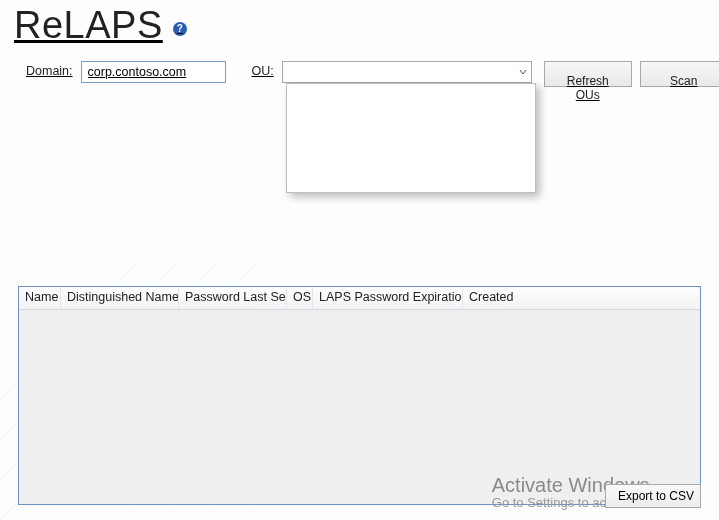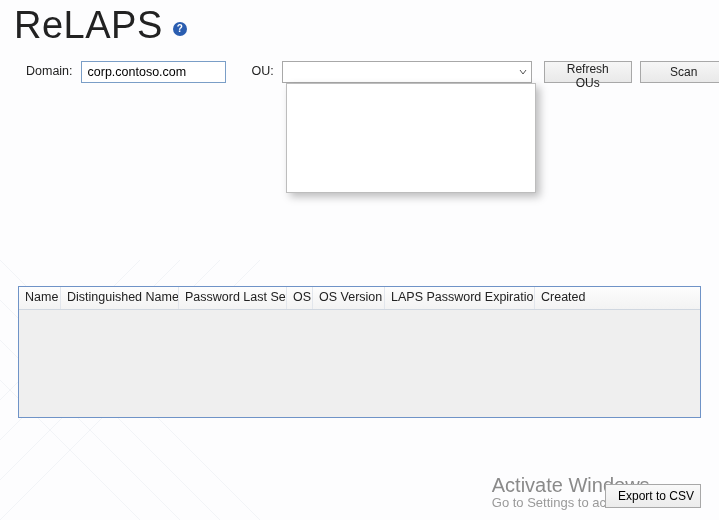"ReLAPS" .content { text-decoration: none -> underline }
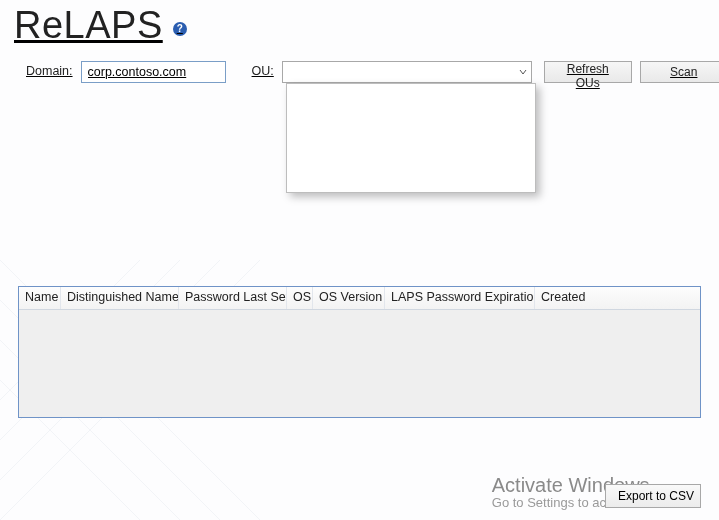"Refresh OUs" .btn { padding: 0 10px -> 12px 10px }
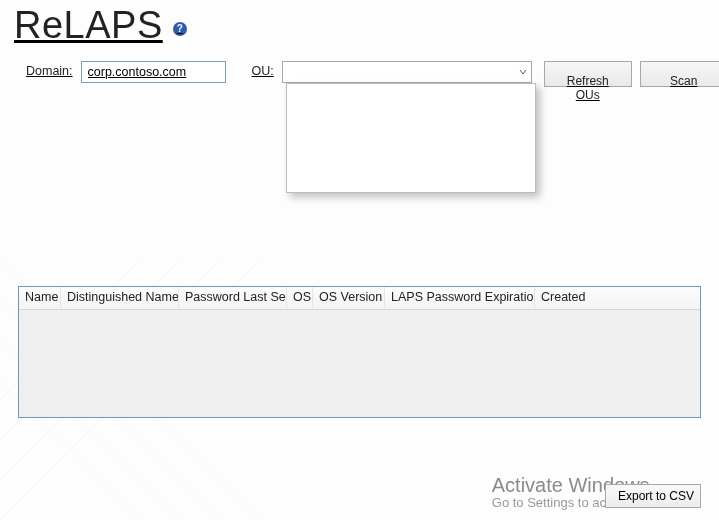"Name" .grid-area { height: 132px -> 219px }
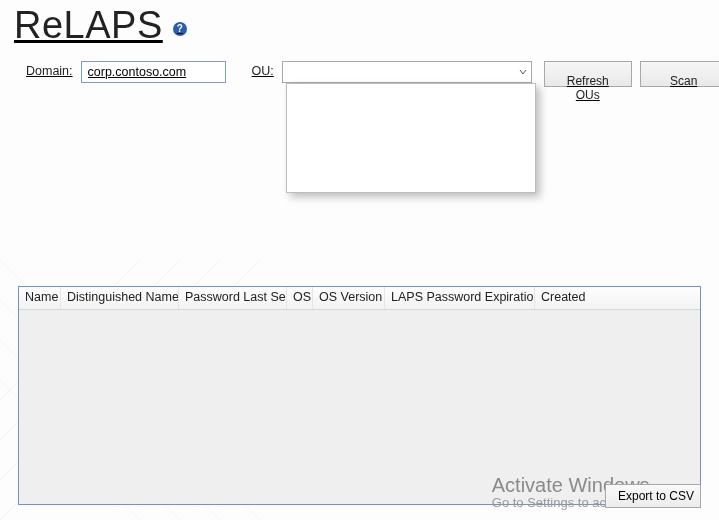"OS Version" div.col { html: <div>OS Version</div> -> none }
